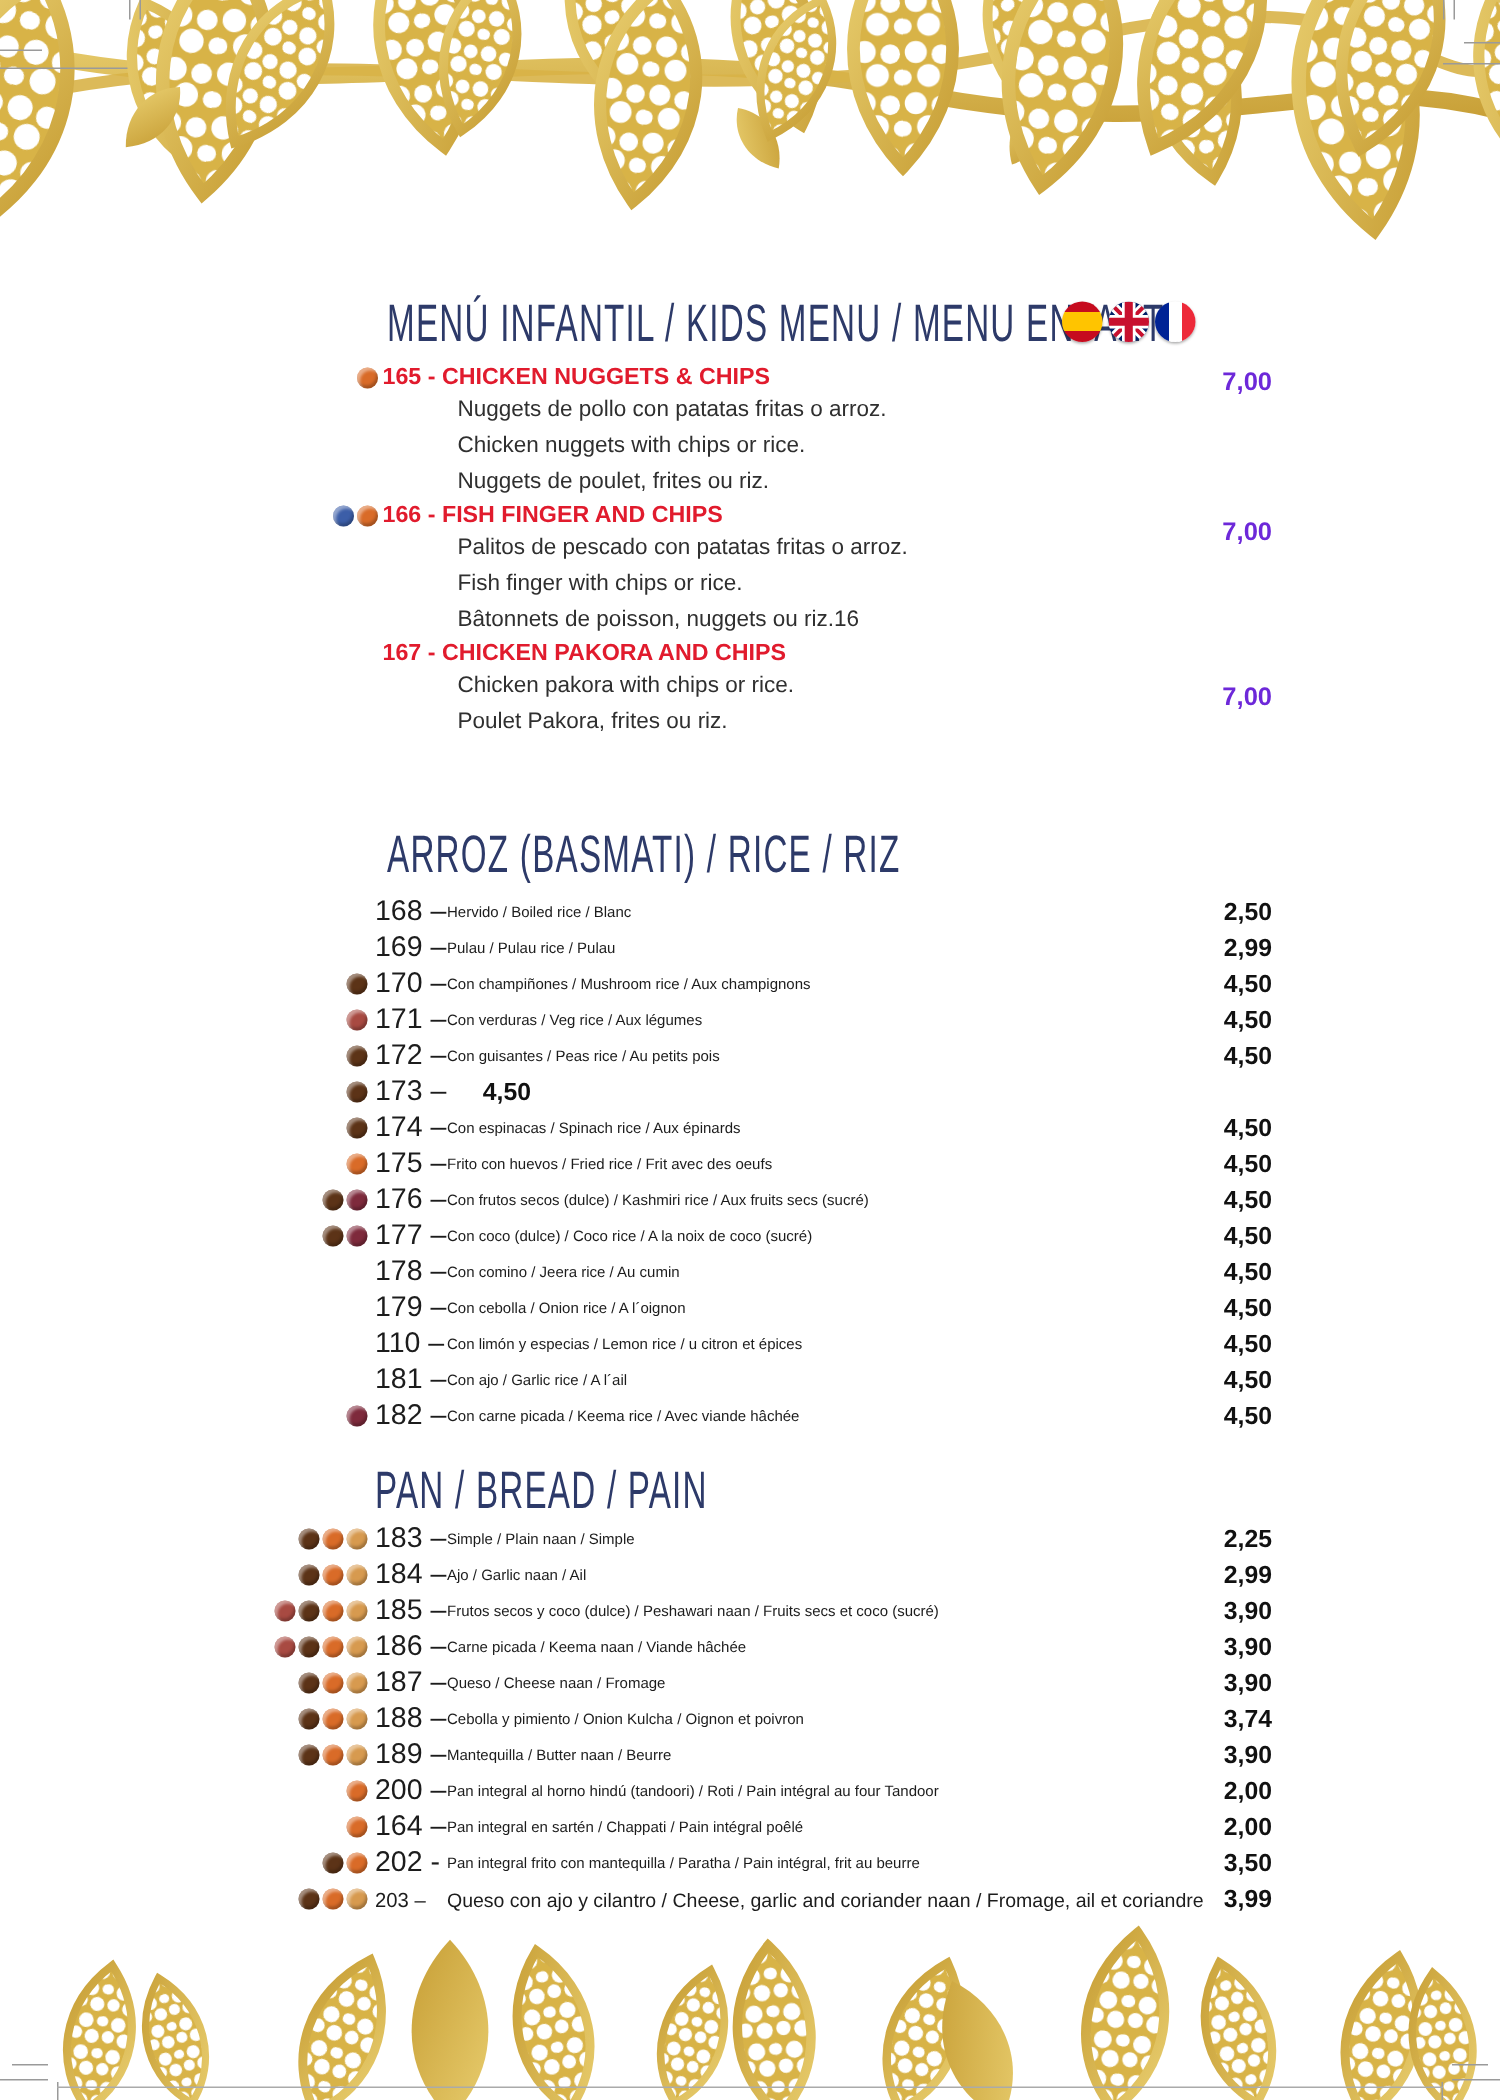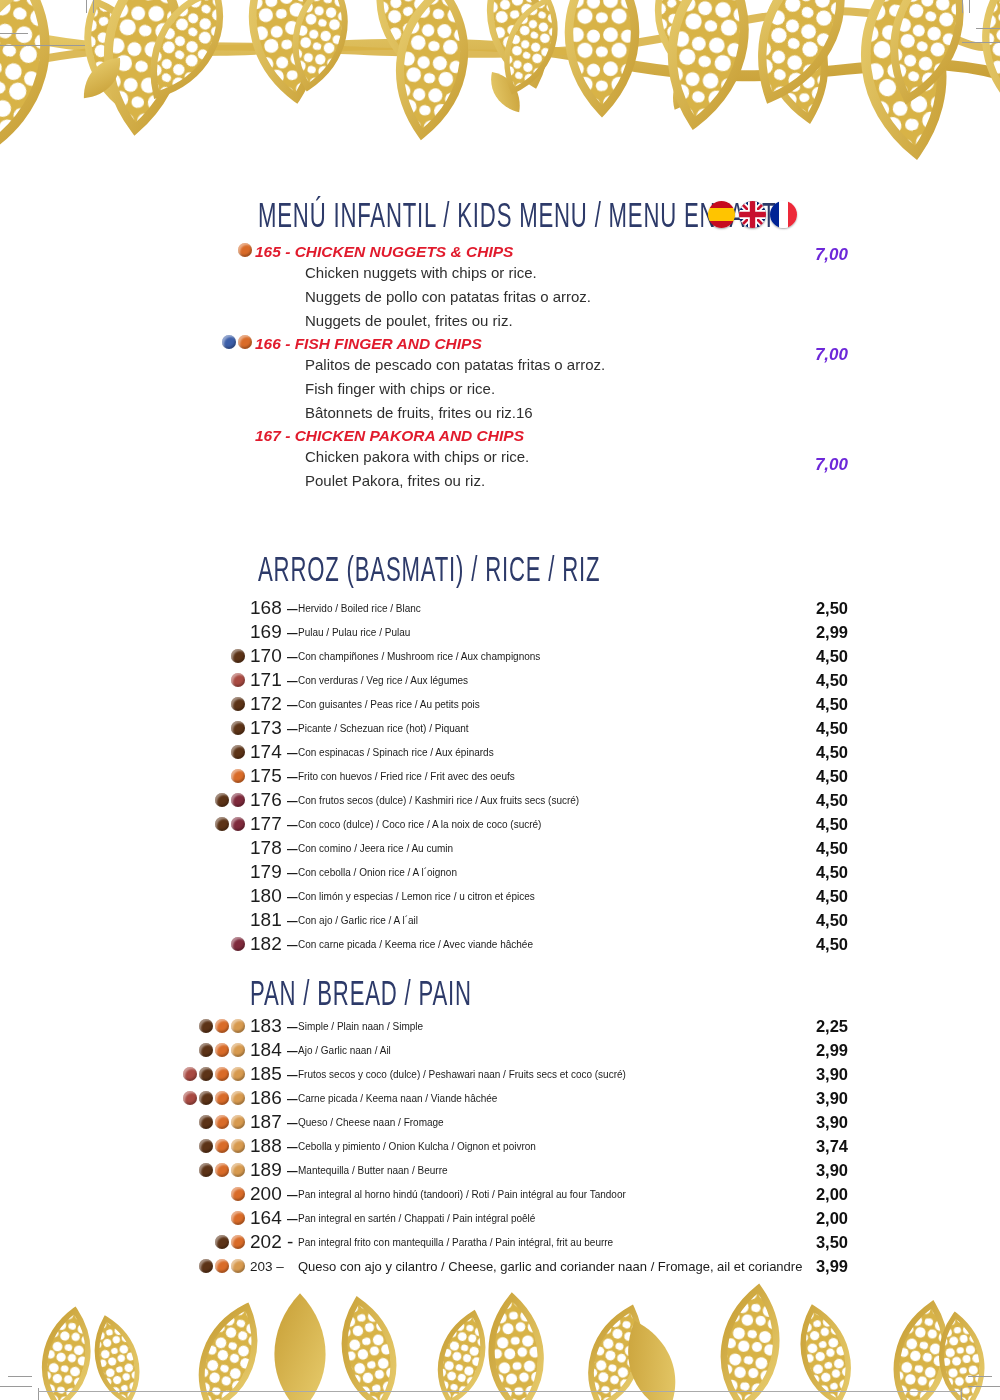"165 - CHICKEN NUGGETS &" .k-head { align-items: flex-start -> center; font-style: italic -> none }
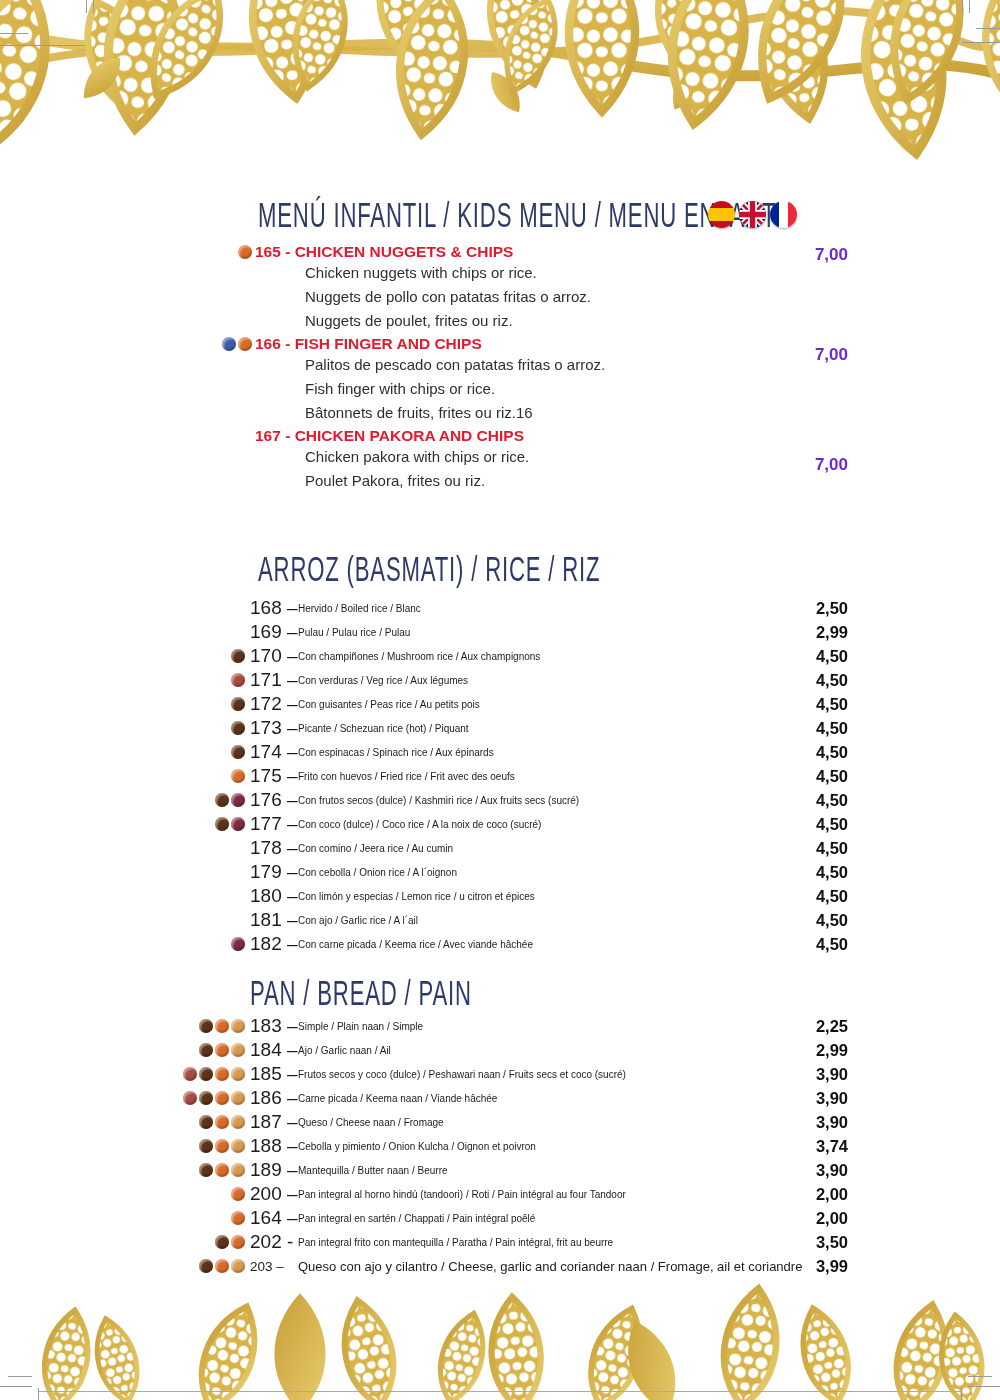"Chicken nuggets with chips or" div { order: before "Nuggets de pollo con patatas" -> after "Nuggets de pollo con patatas" }
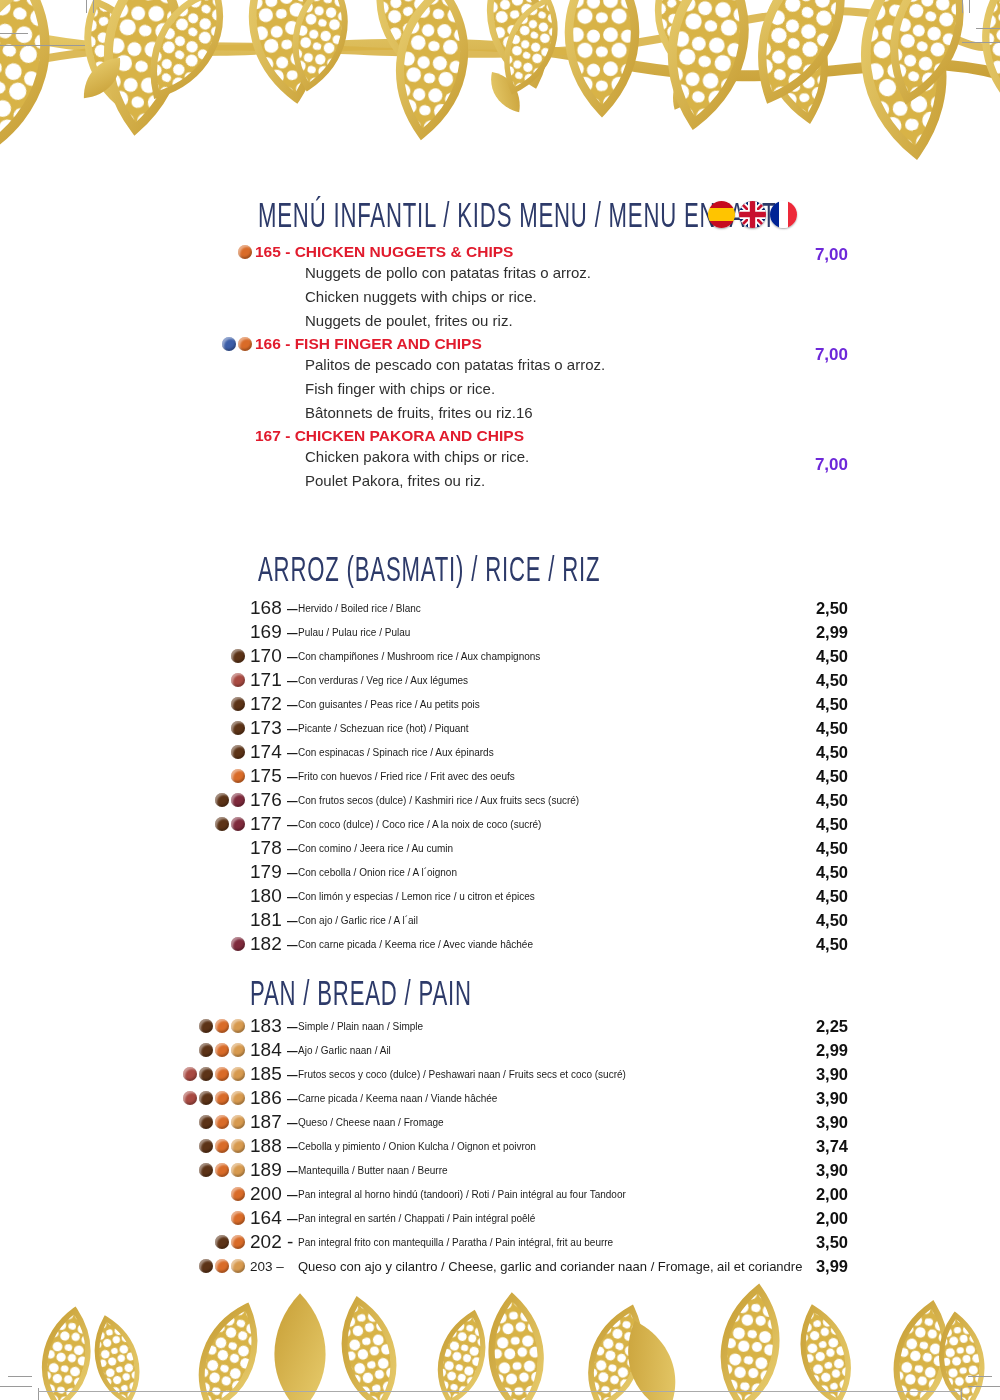"Bâtonnets de fruits, frites ou" div { text: fruits, frites -> poisson, nuggets }
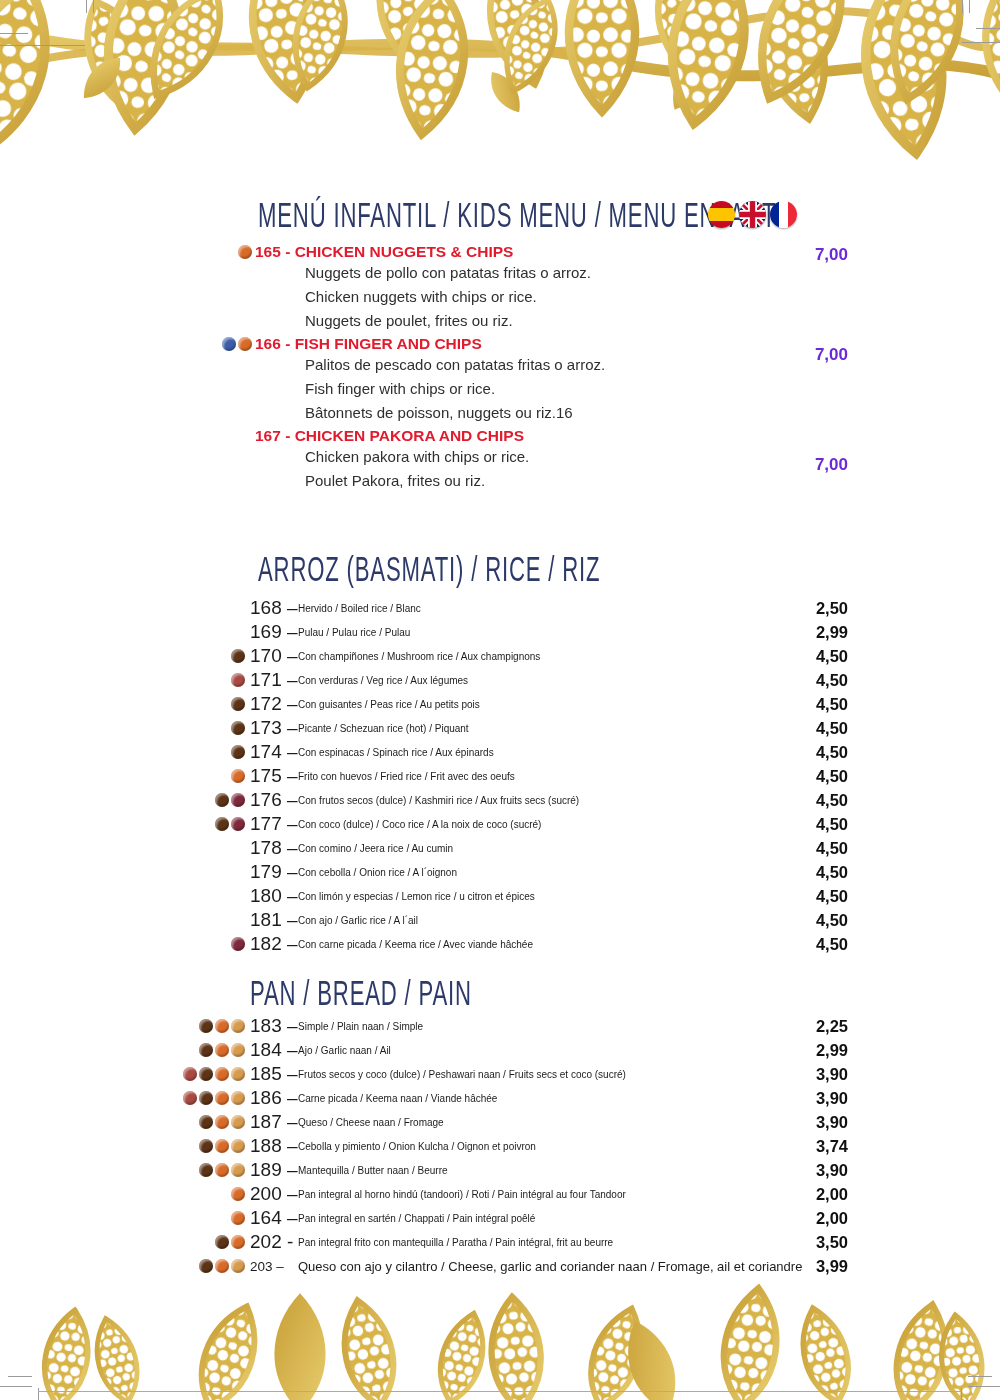"Picante / Schezuan rice (hot)" span.r-text { html: <span>Picante / Schezuan rice (hot) / Piquant</span> -> none }
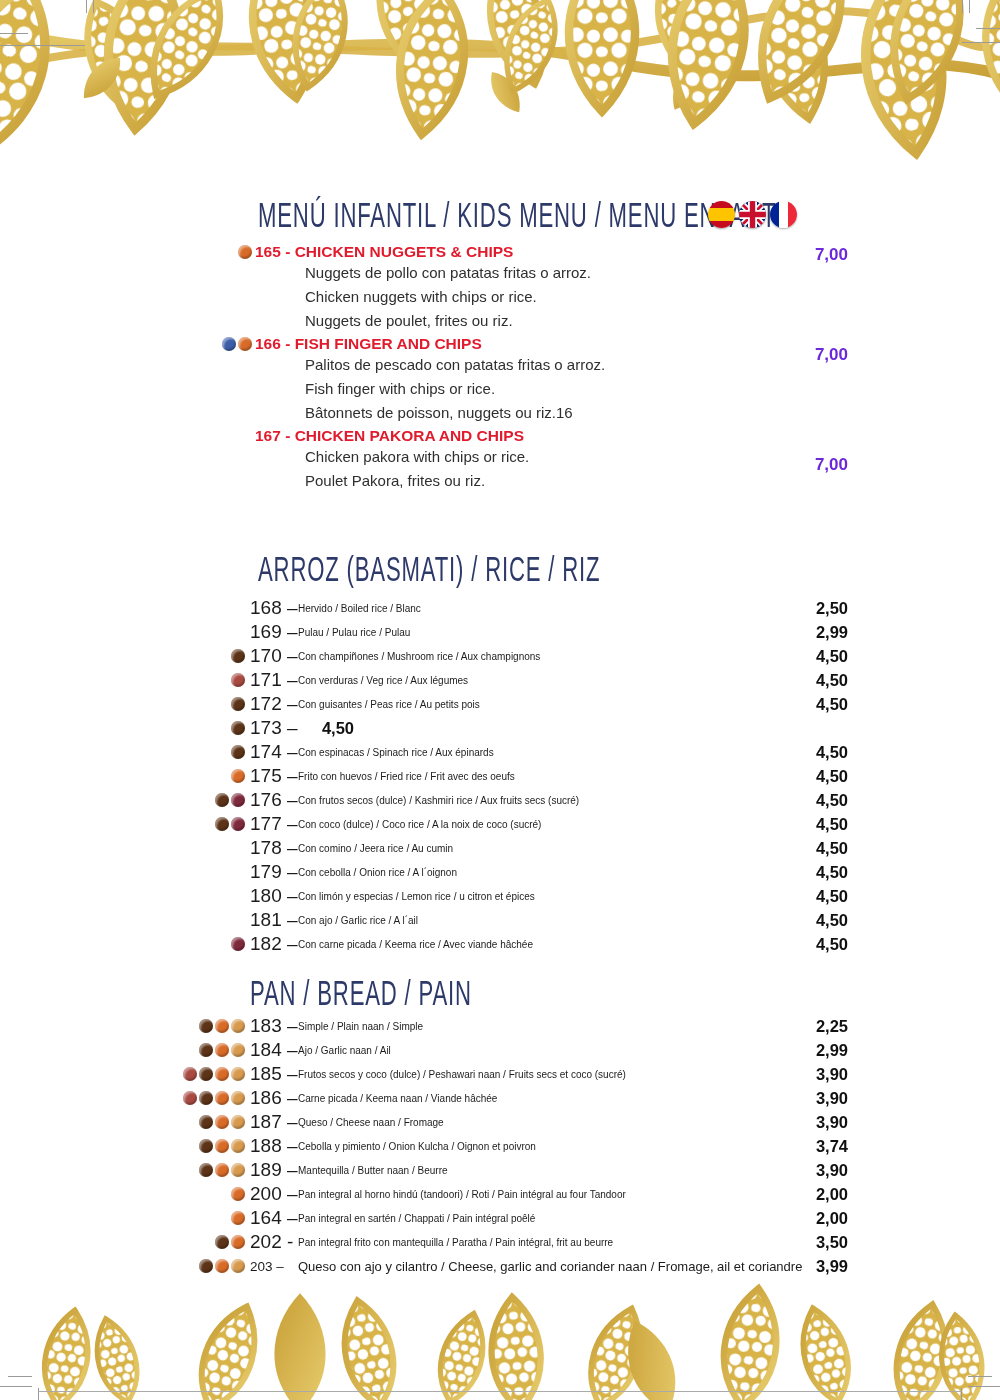"180 –" span.r-num { text: 180 -> 110 }
